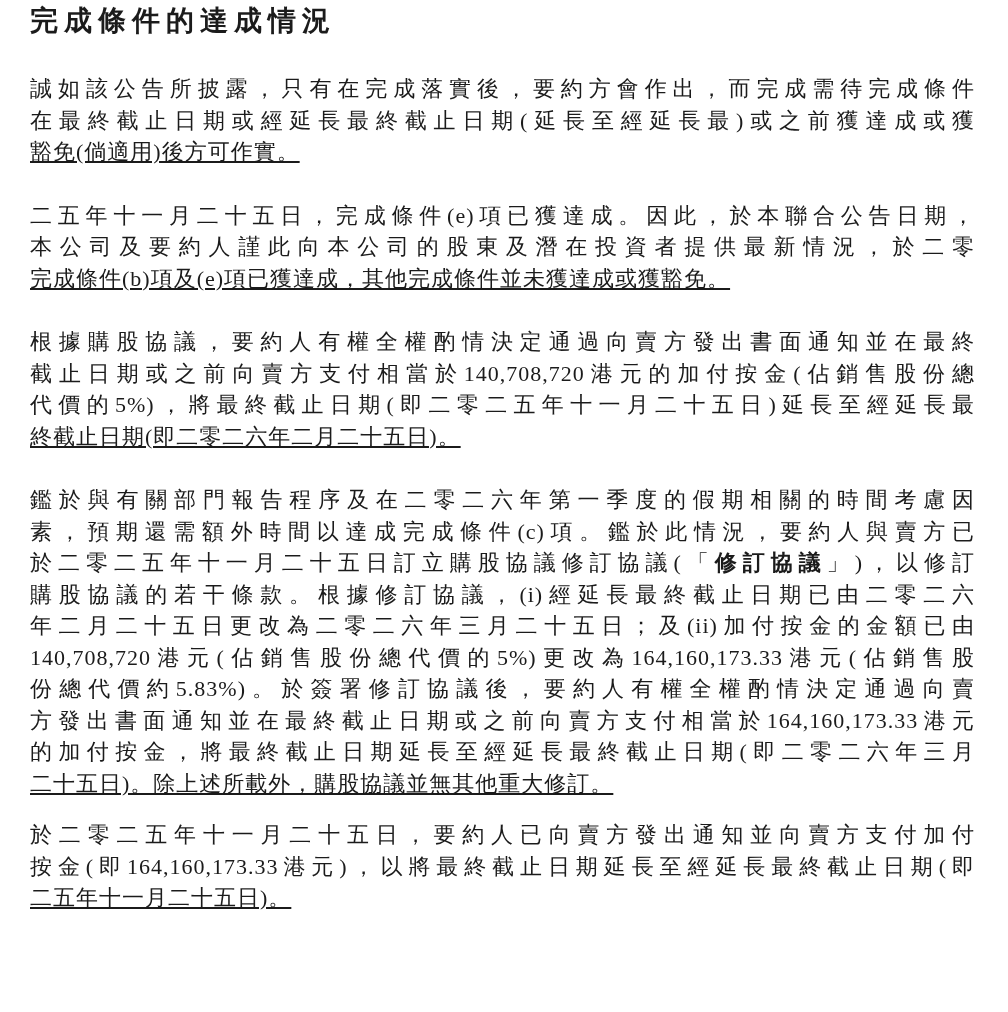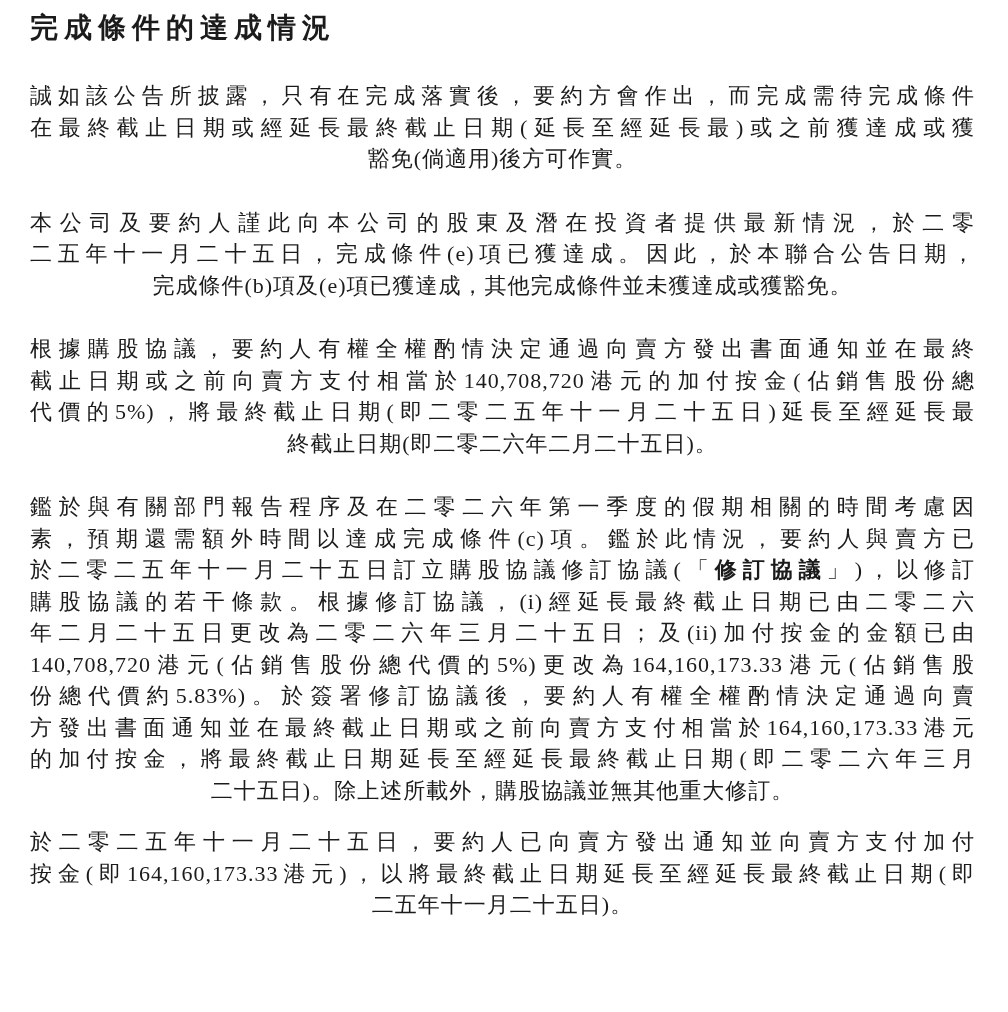"完成條件的達成情況" .page { padding: 13px 33px 0 30px -> 6px 33px 0 30px }
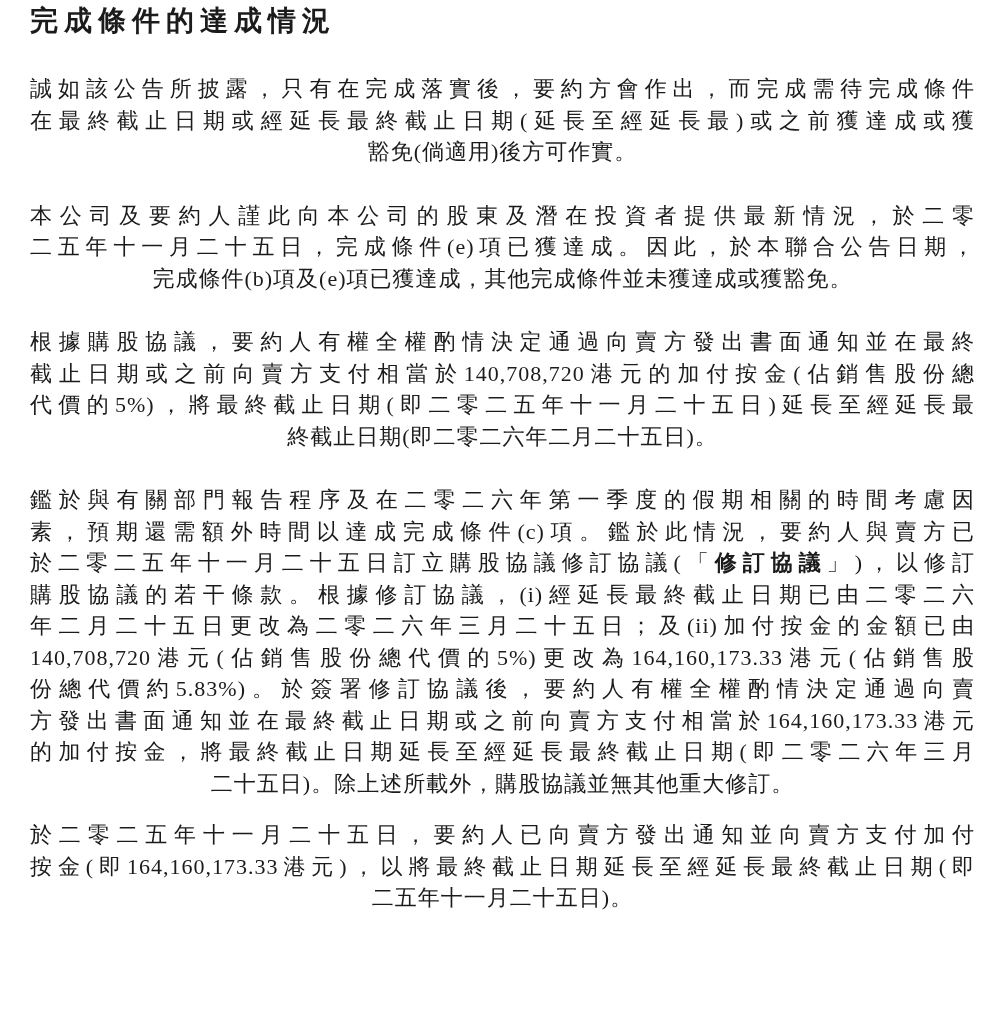"豁免(倘適用)後方可作實。" .para .line.last { text-align: center -> left; text-decoration: none -> underline }
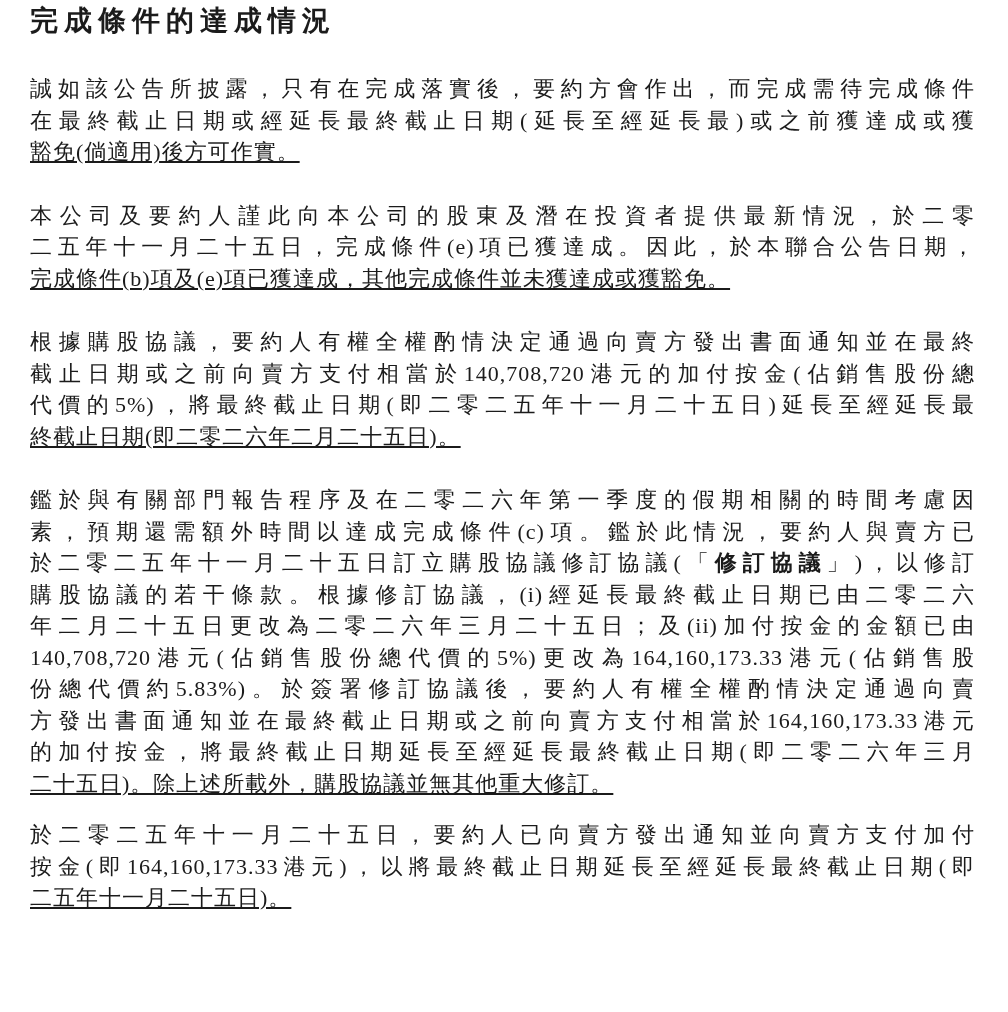"本公司及要約人謹此向本公司的股東及潛在投資者提供最新情況，於二零" div.line { order: before "二五年十一月二十五日，完成條件(e)項已獲達成。因此，於本聯合公告日期，" -> after "二五年十一月二十五日，完成條件(e)項已獲達成。因此，於本聯合公告日期，" }
